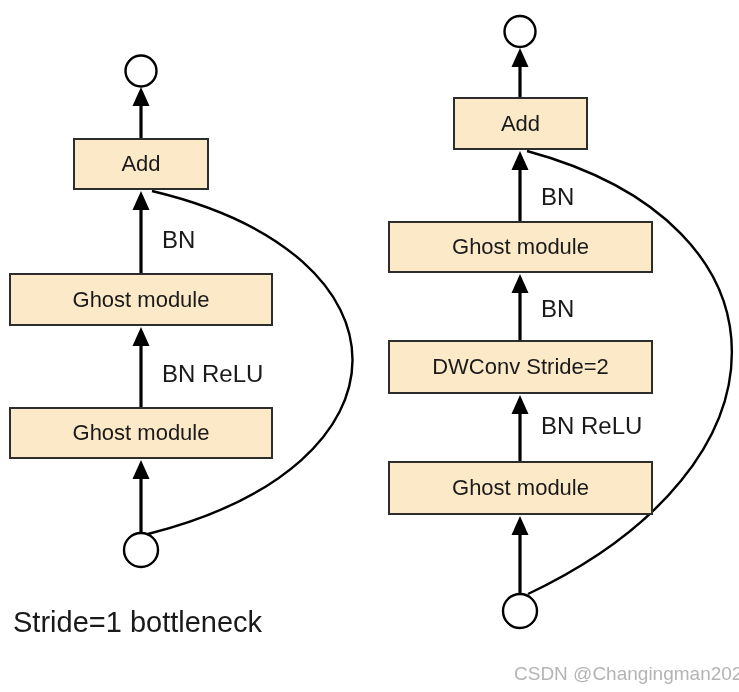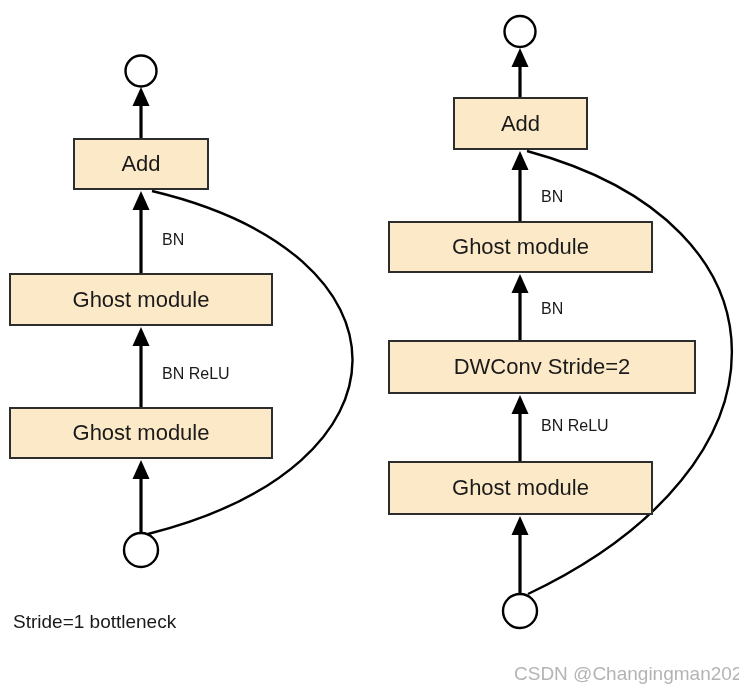"BN" .edge-label { font-size: 16px -> 24px }
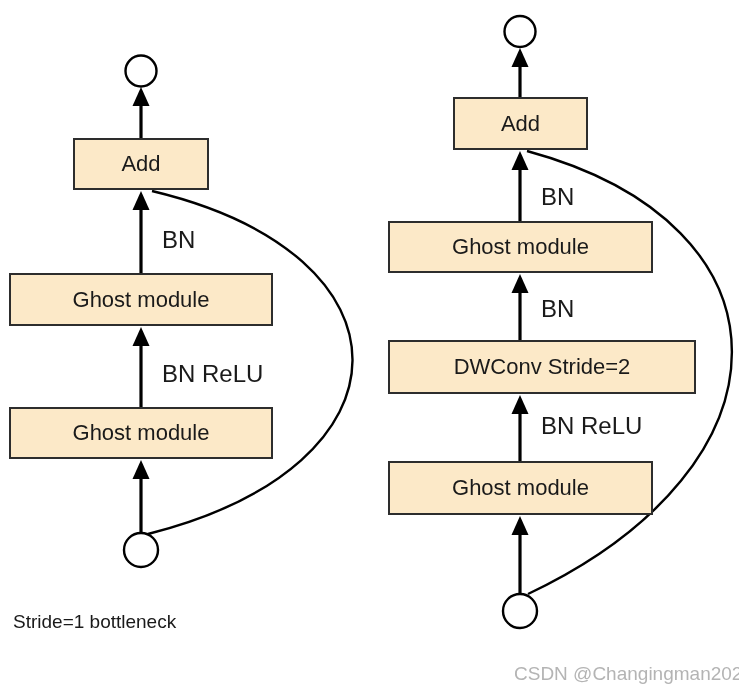"DWConv Stride=2" div.box { width: 308px -> 265px }
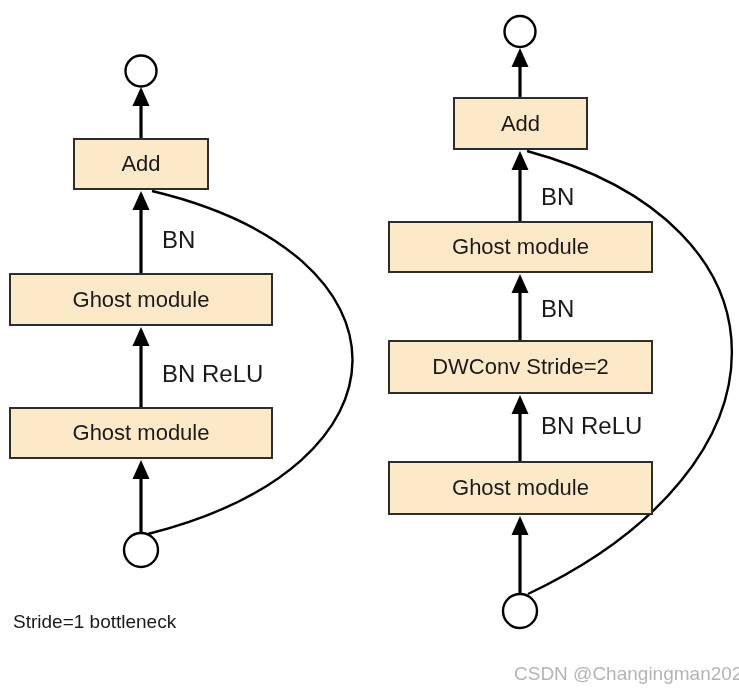"Stride=1 bottleneck" .caption { font-size: 19px -> 29px }
